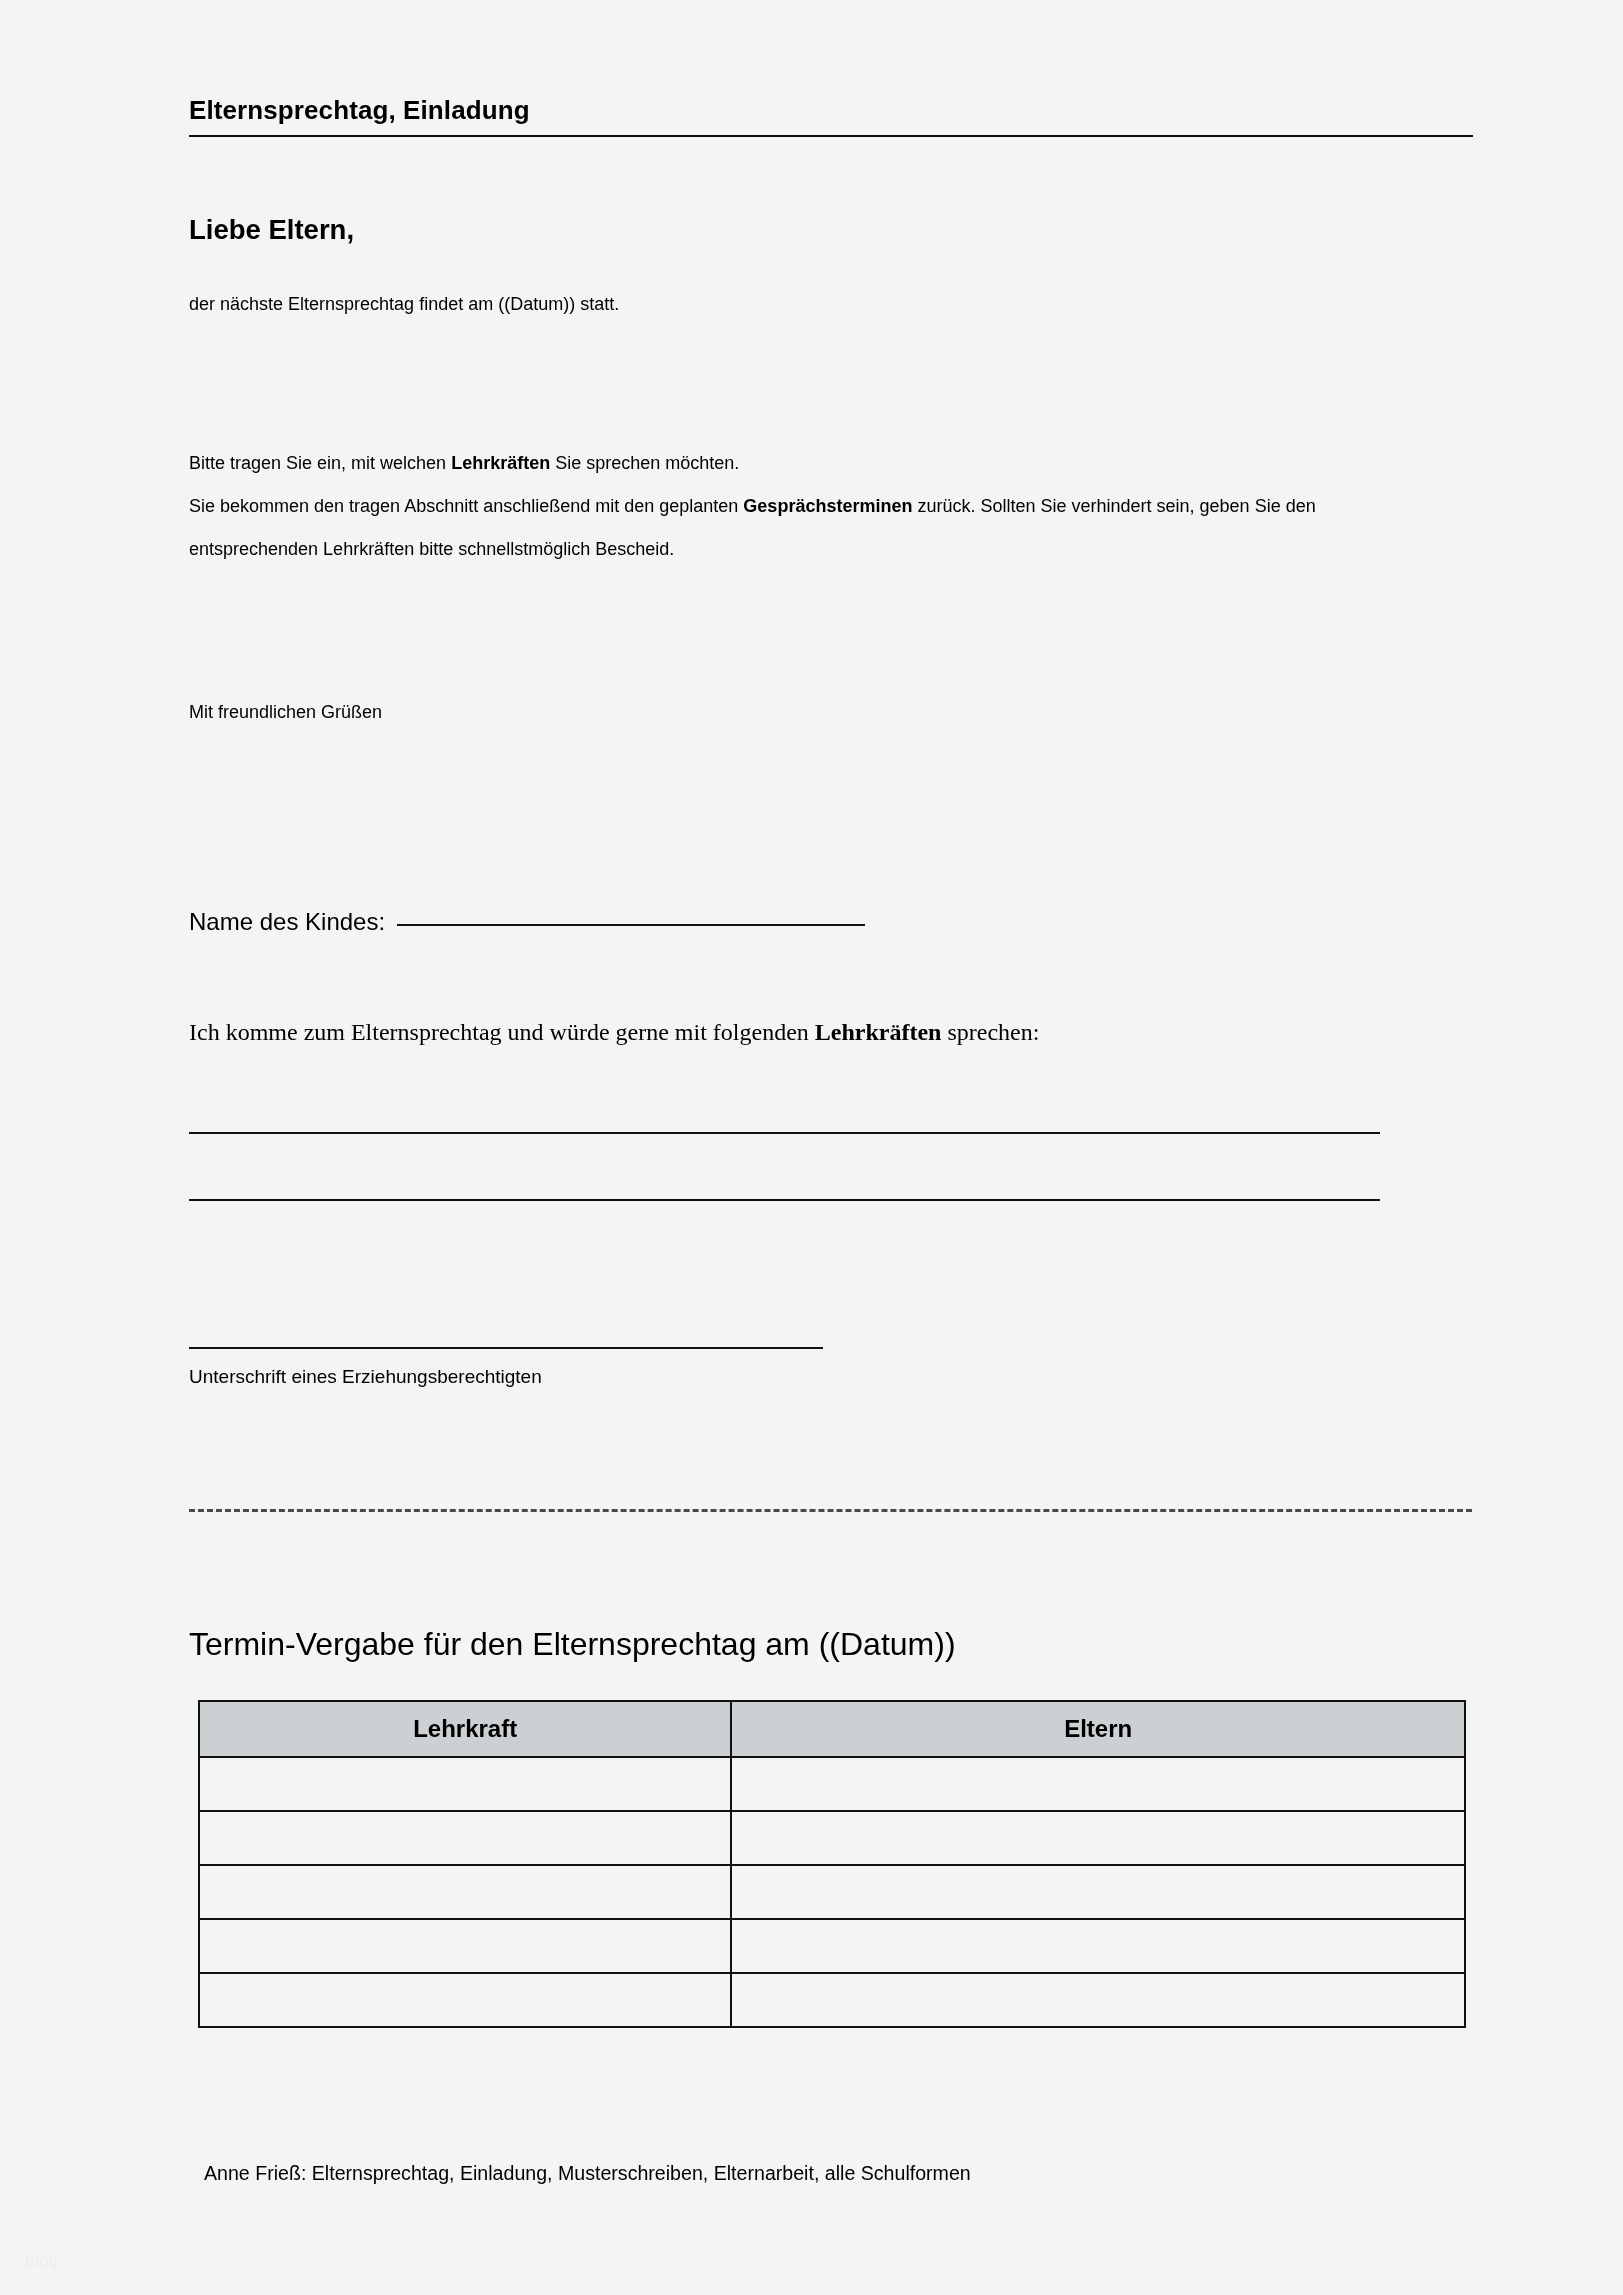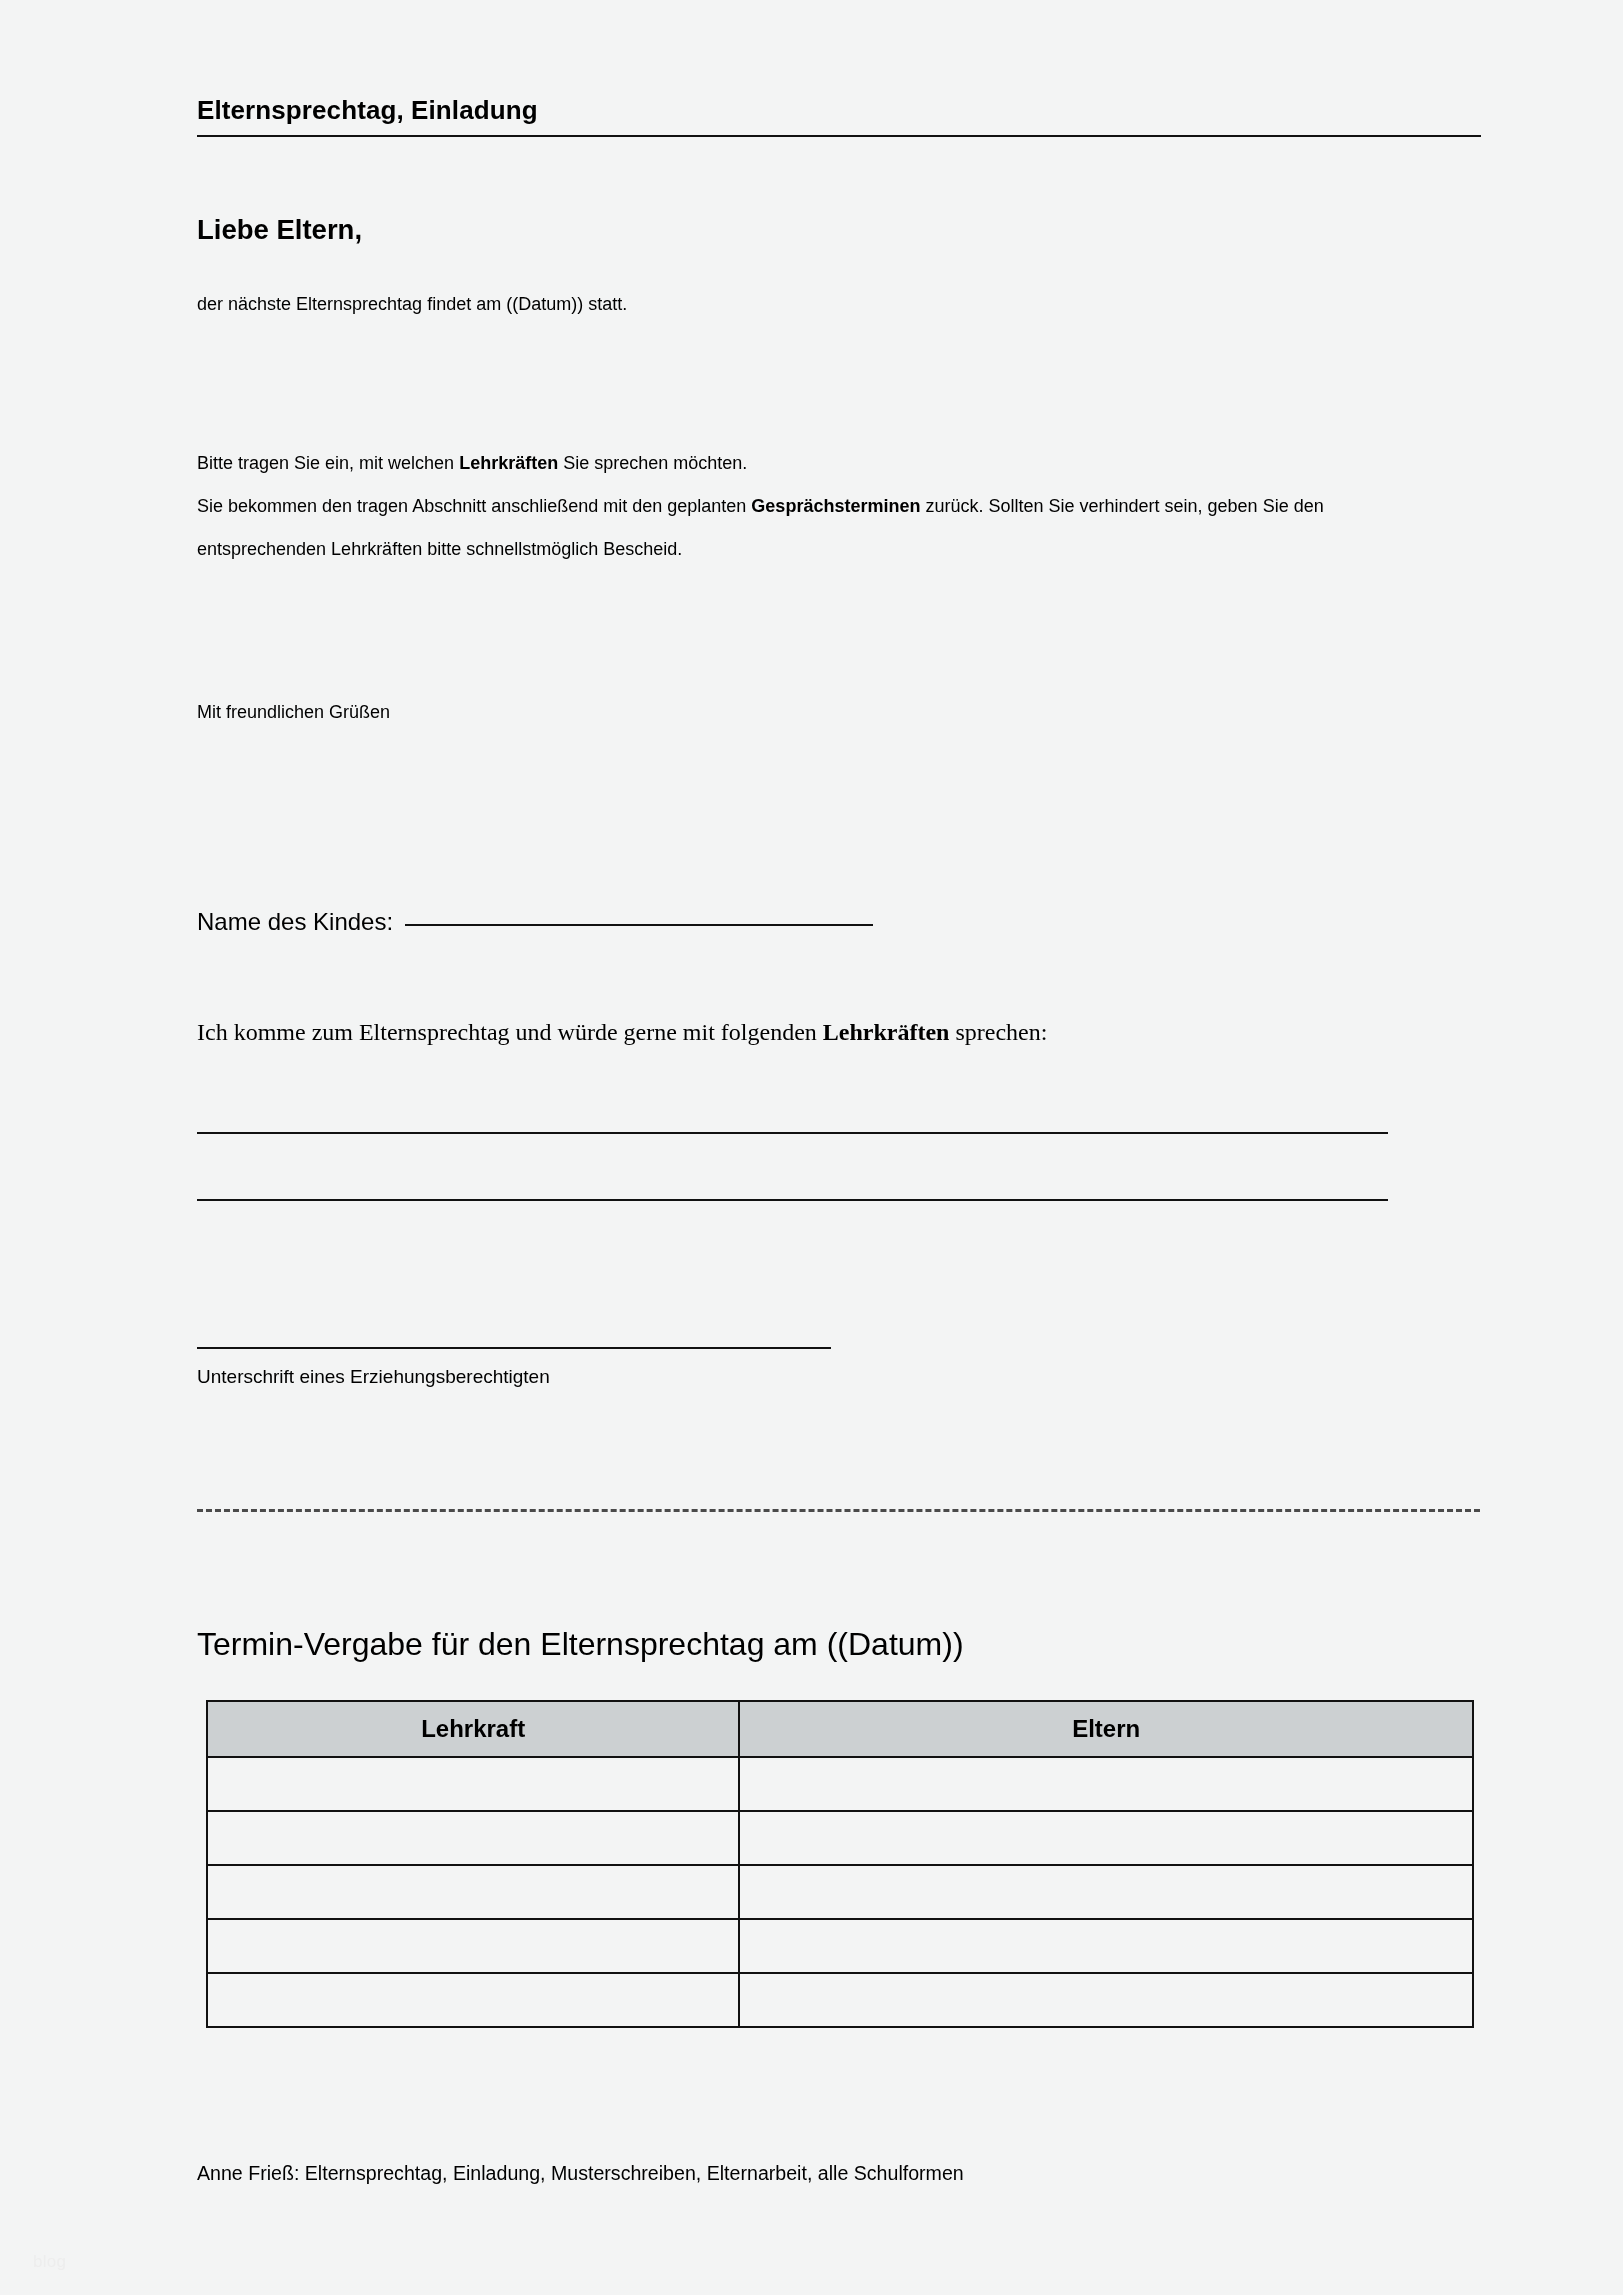"Elternsprechtag, Einladung" .page { left: 8px -> 0 }
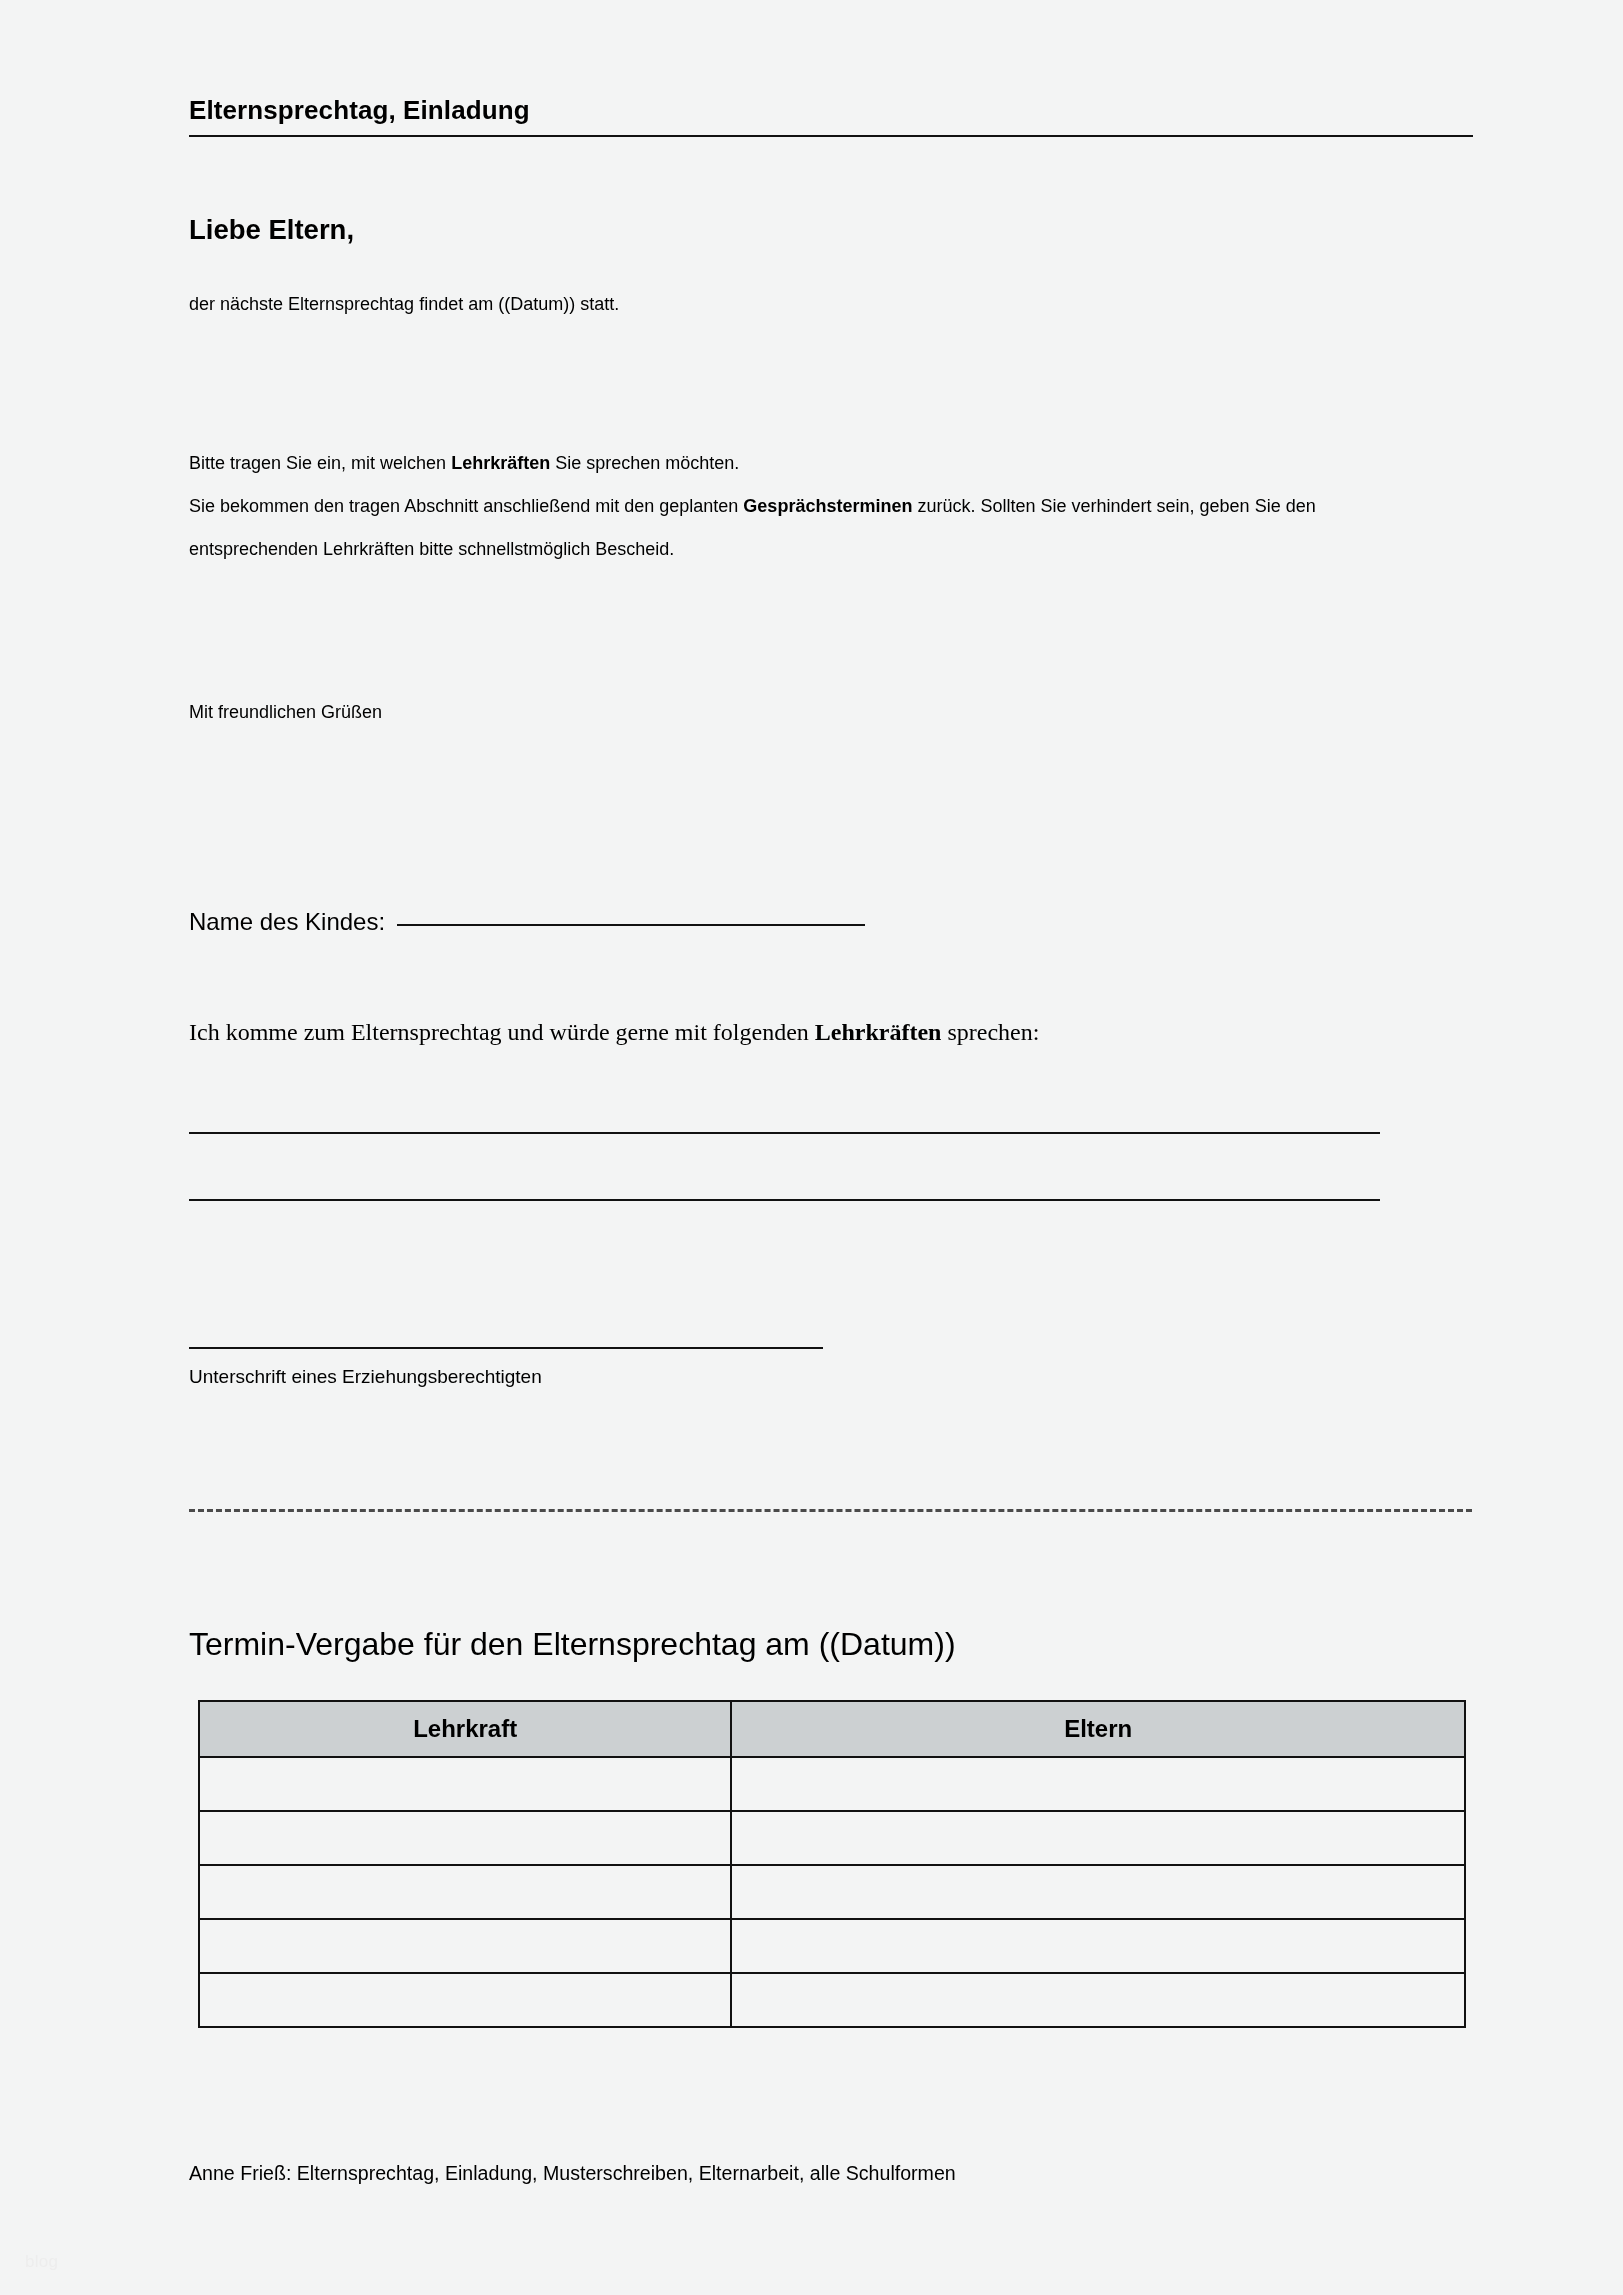"Anne Frieß: Elternsprechtag, Einladung," .footer div { margin-left: none -> 15px }
